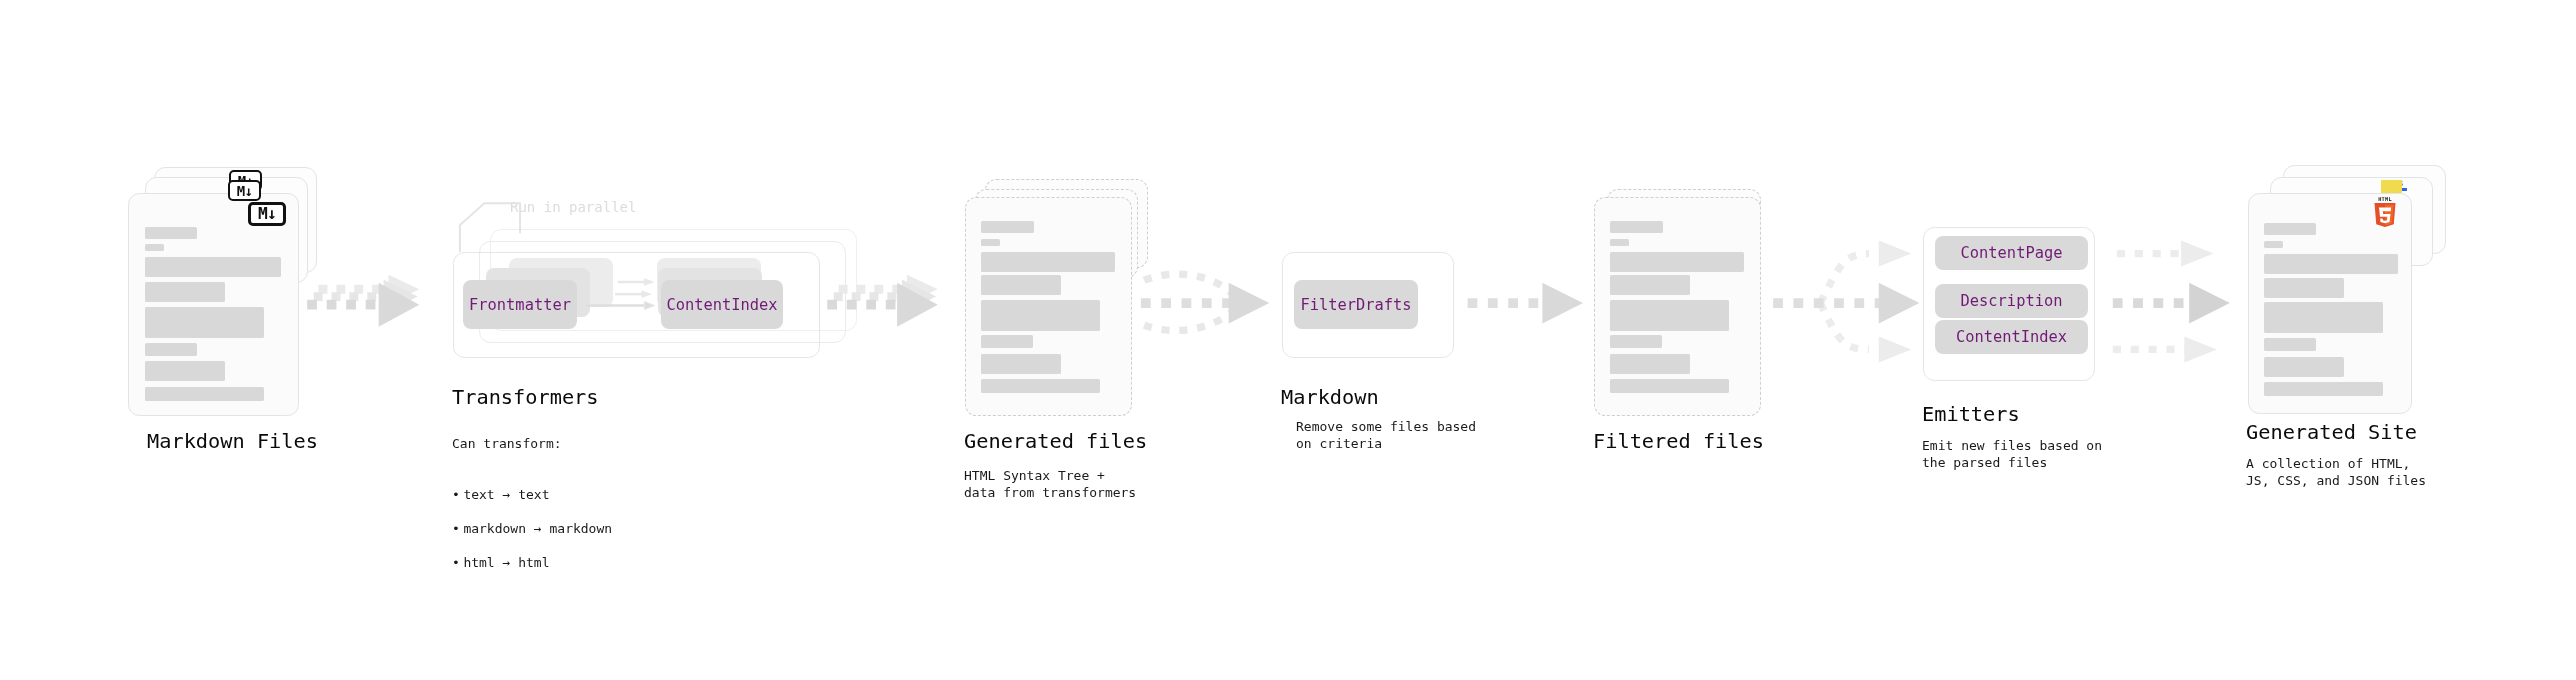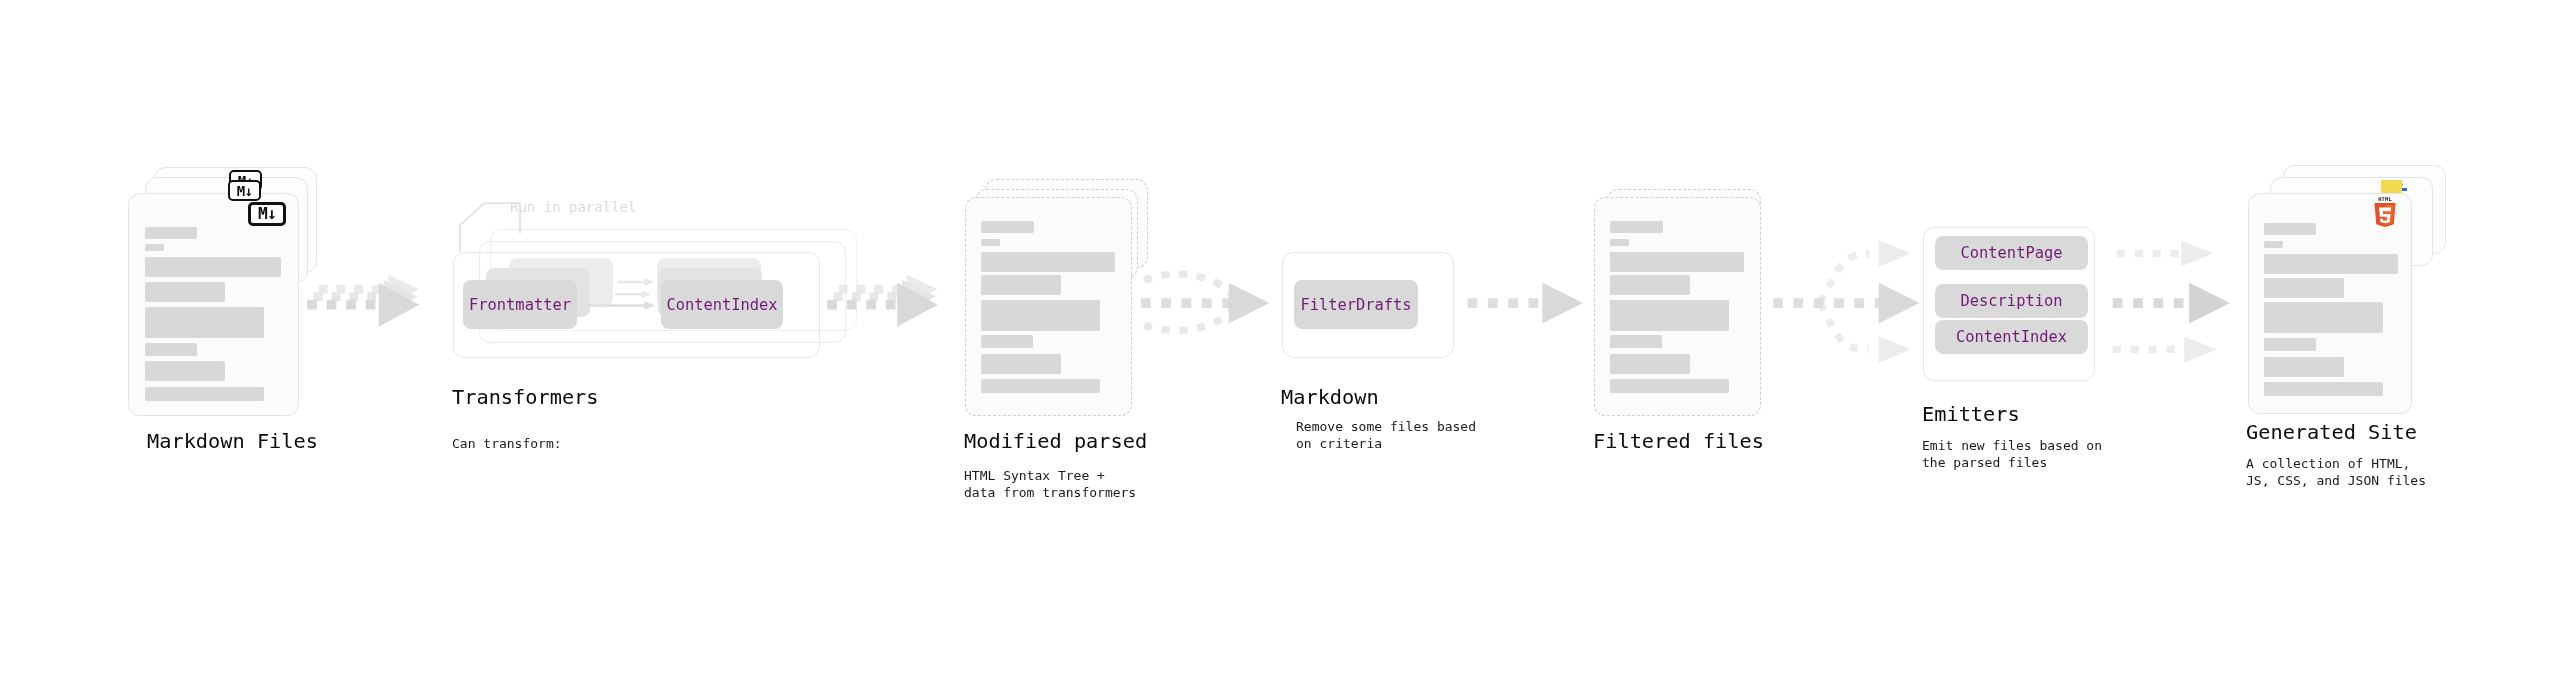"Modified parsed" div.title { text: Modified parsed -> Generated files }
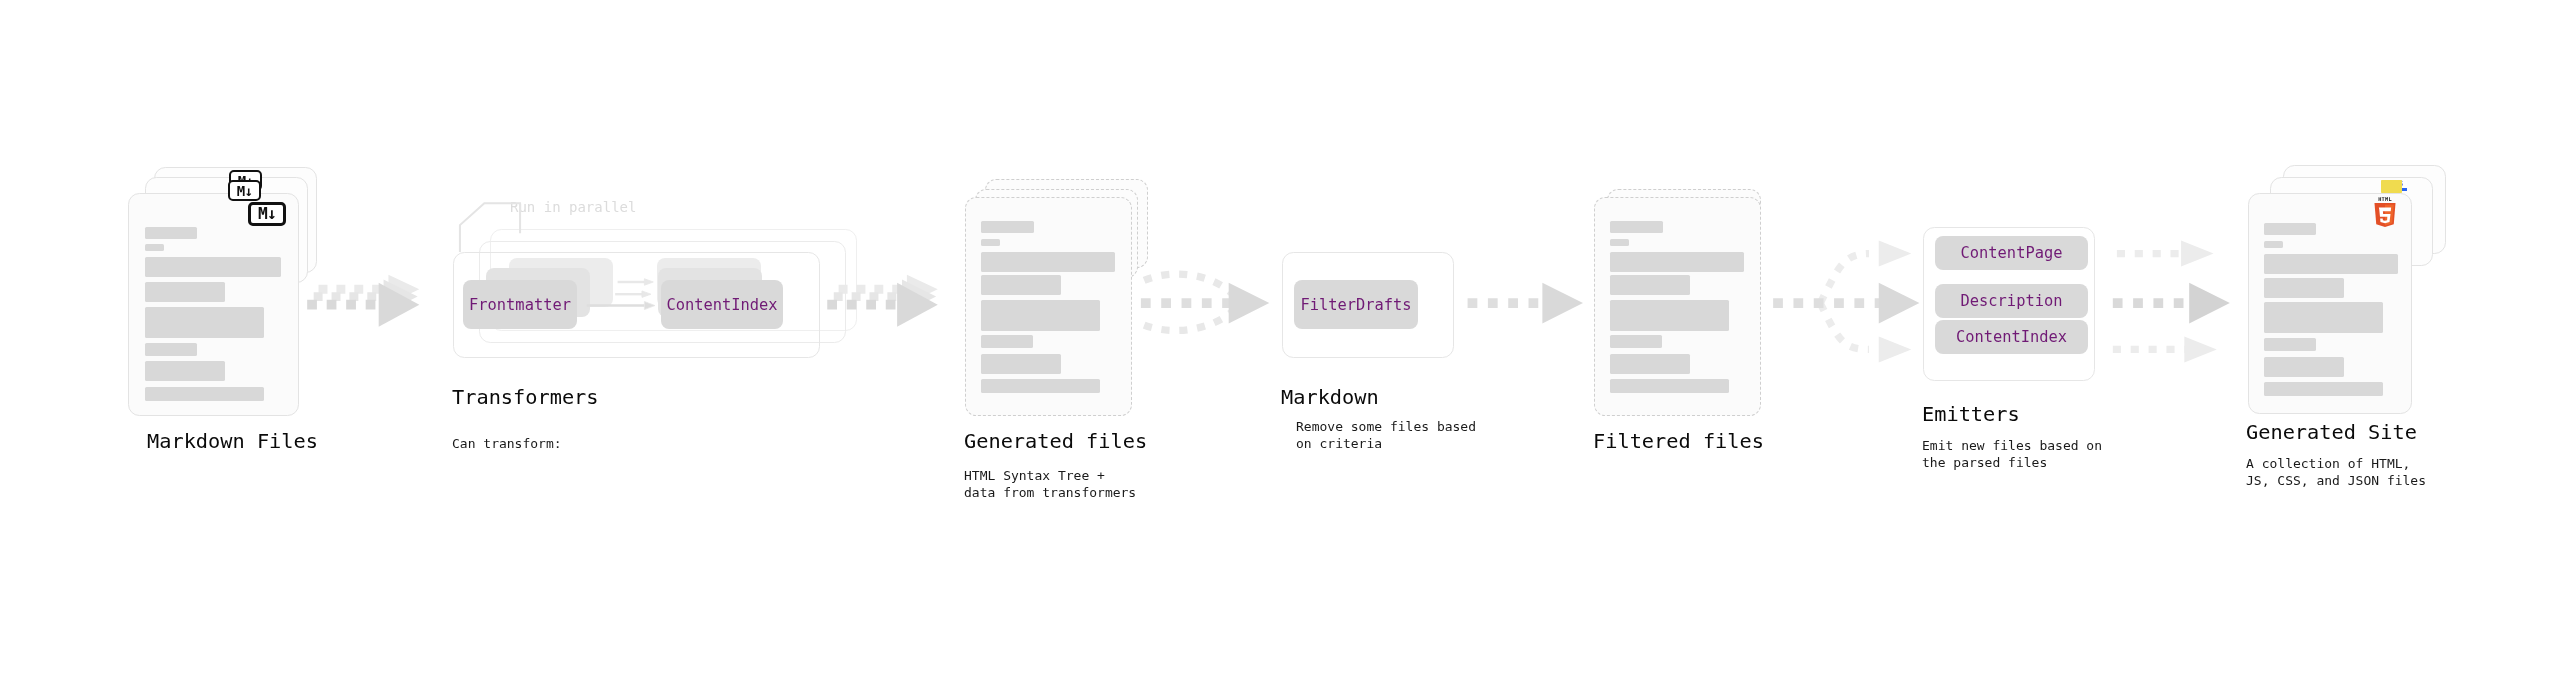"• text → text" ul { html: none -> <ul> <li><span>•</span><span>text → text</span></li> <li><span>•</span><span>markdown → markdown</span></li> <li><span>•</span><span>html → html</span></li> </ul> }
